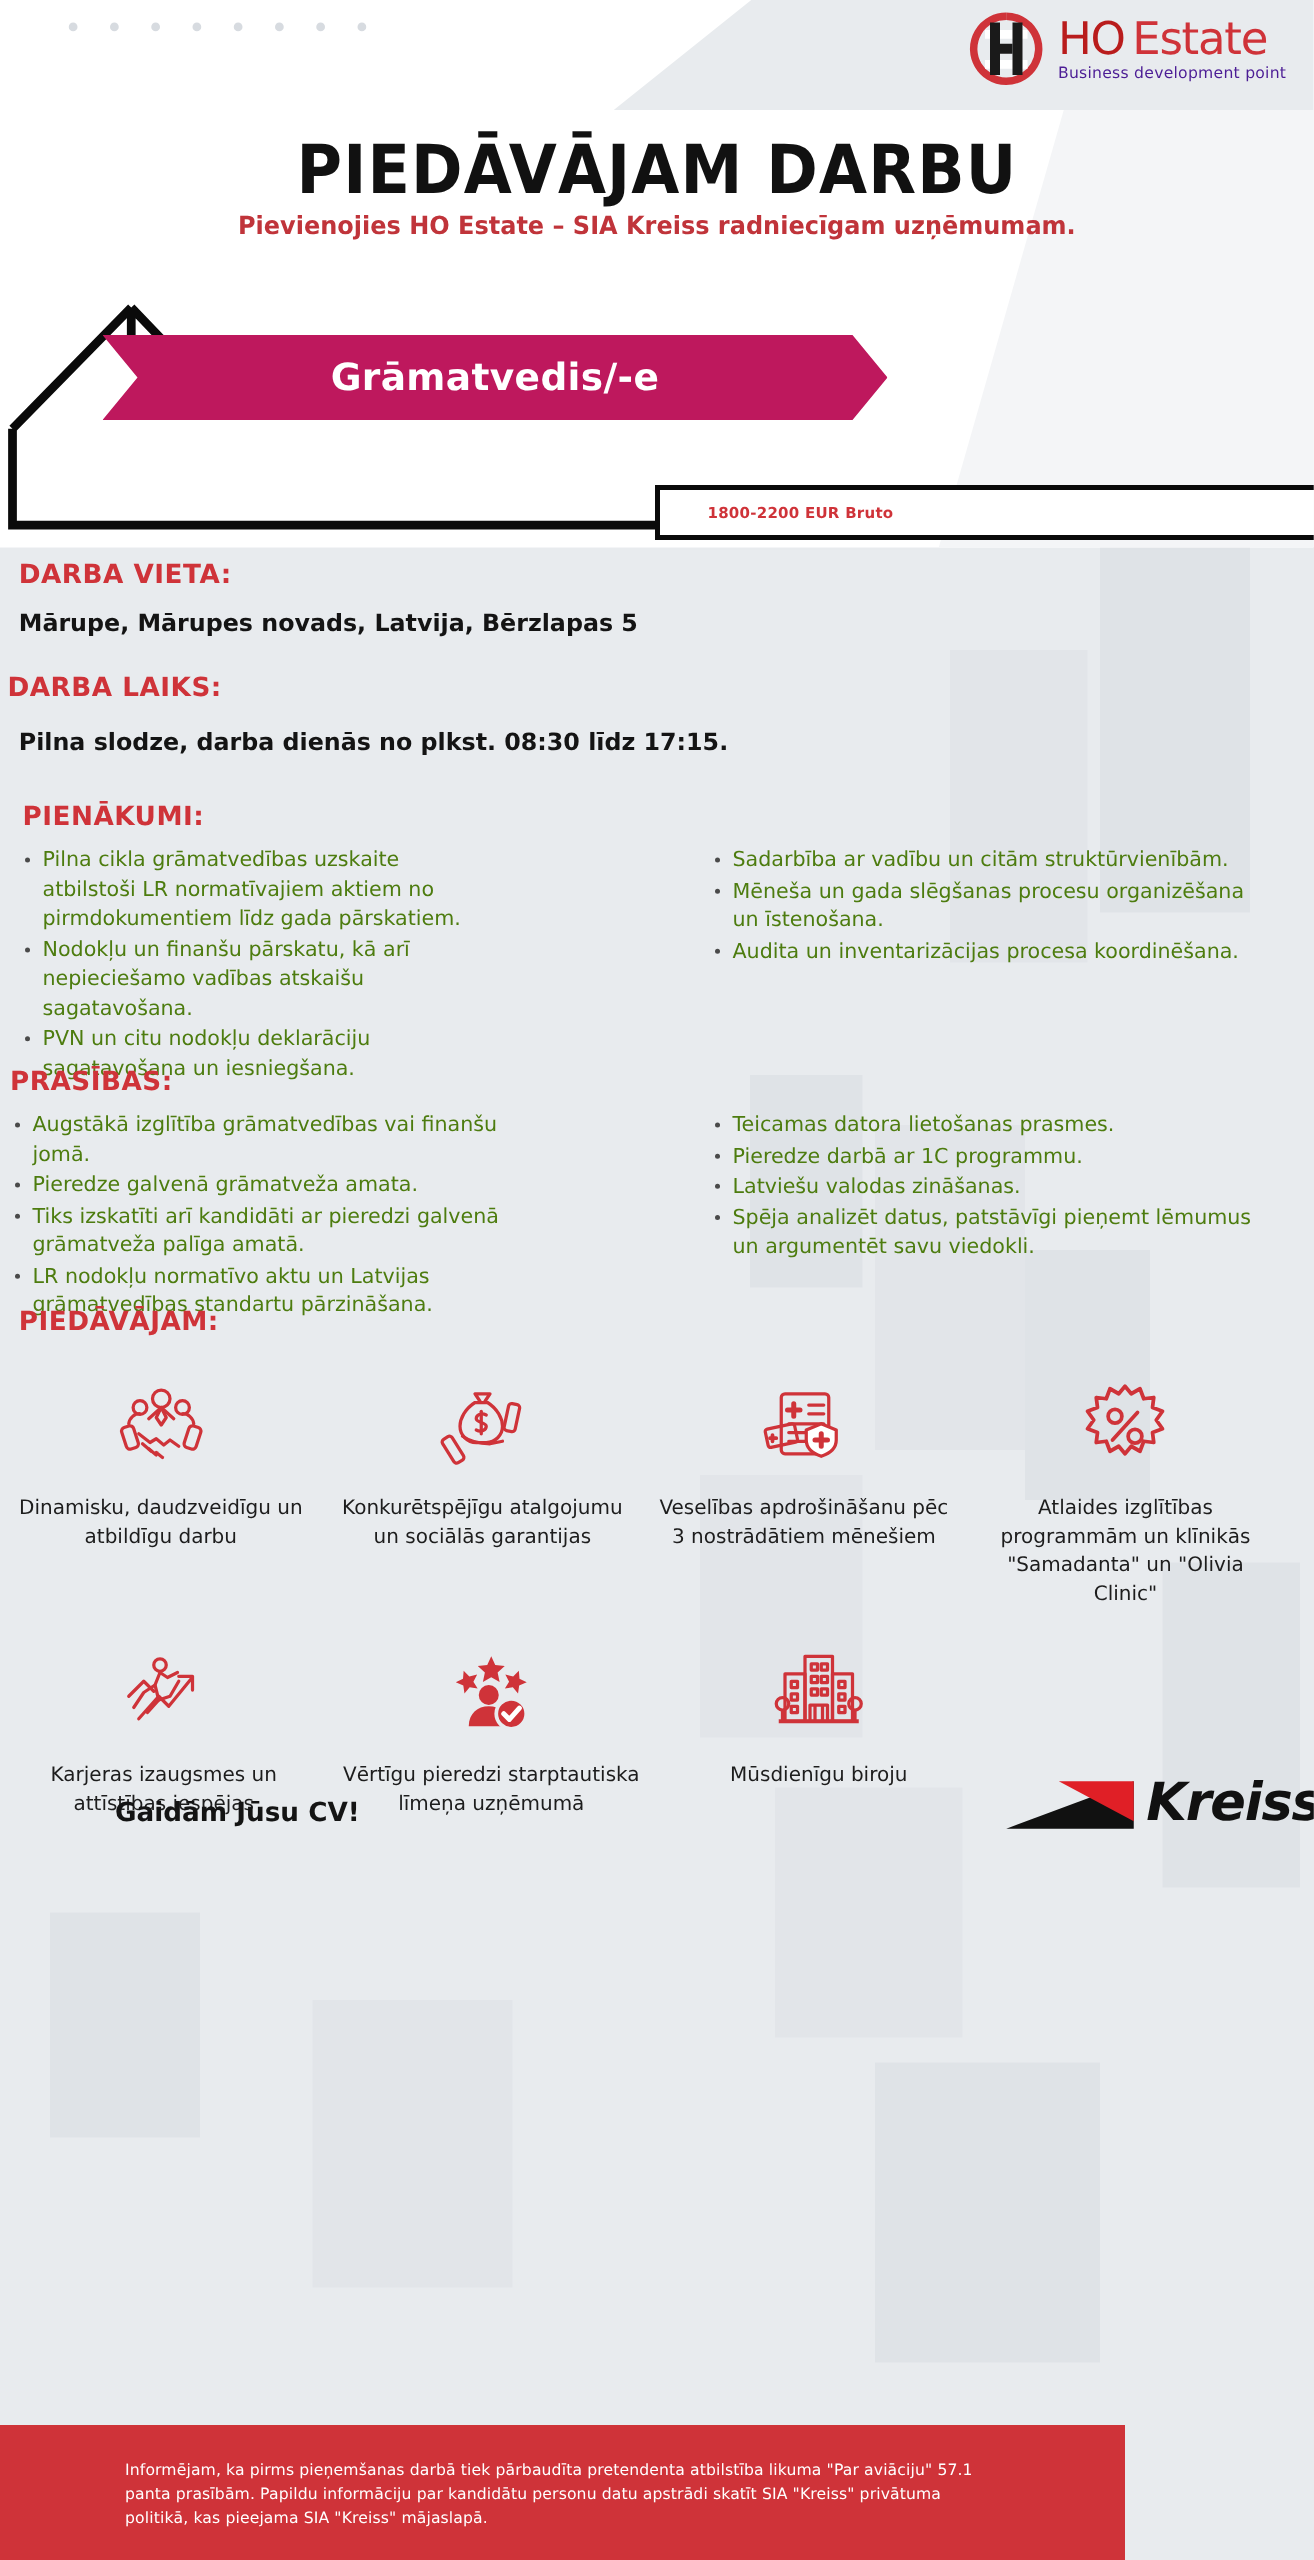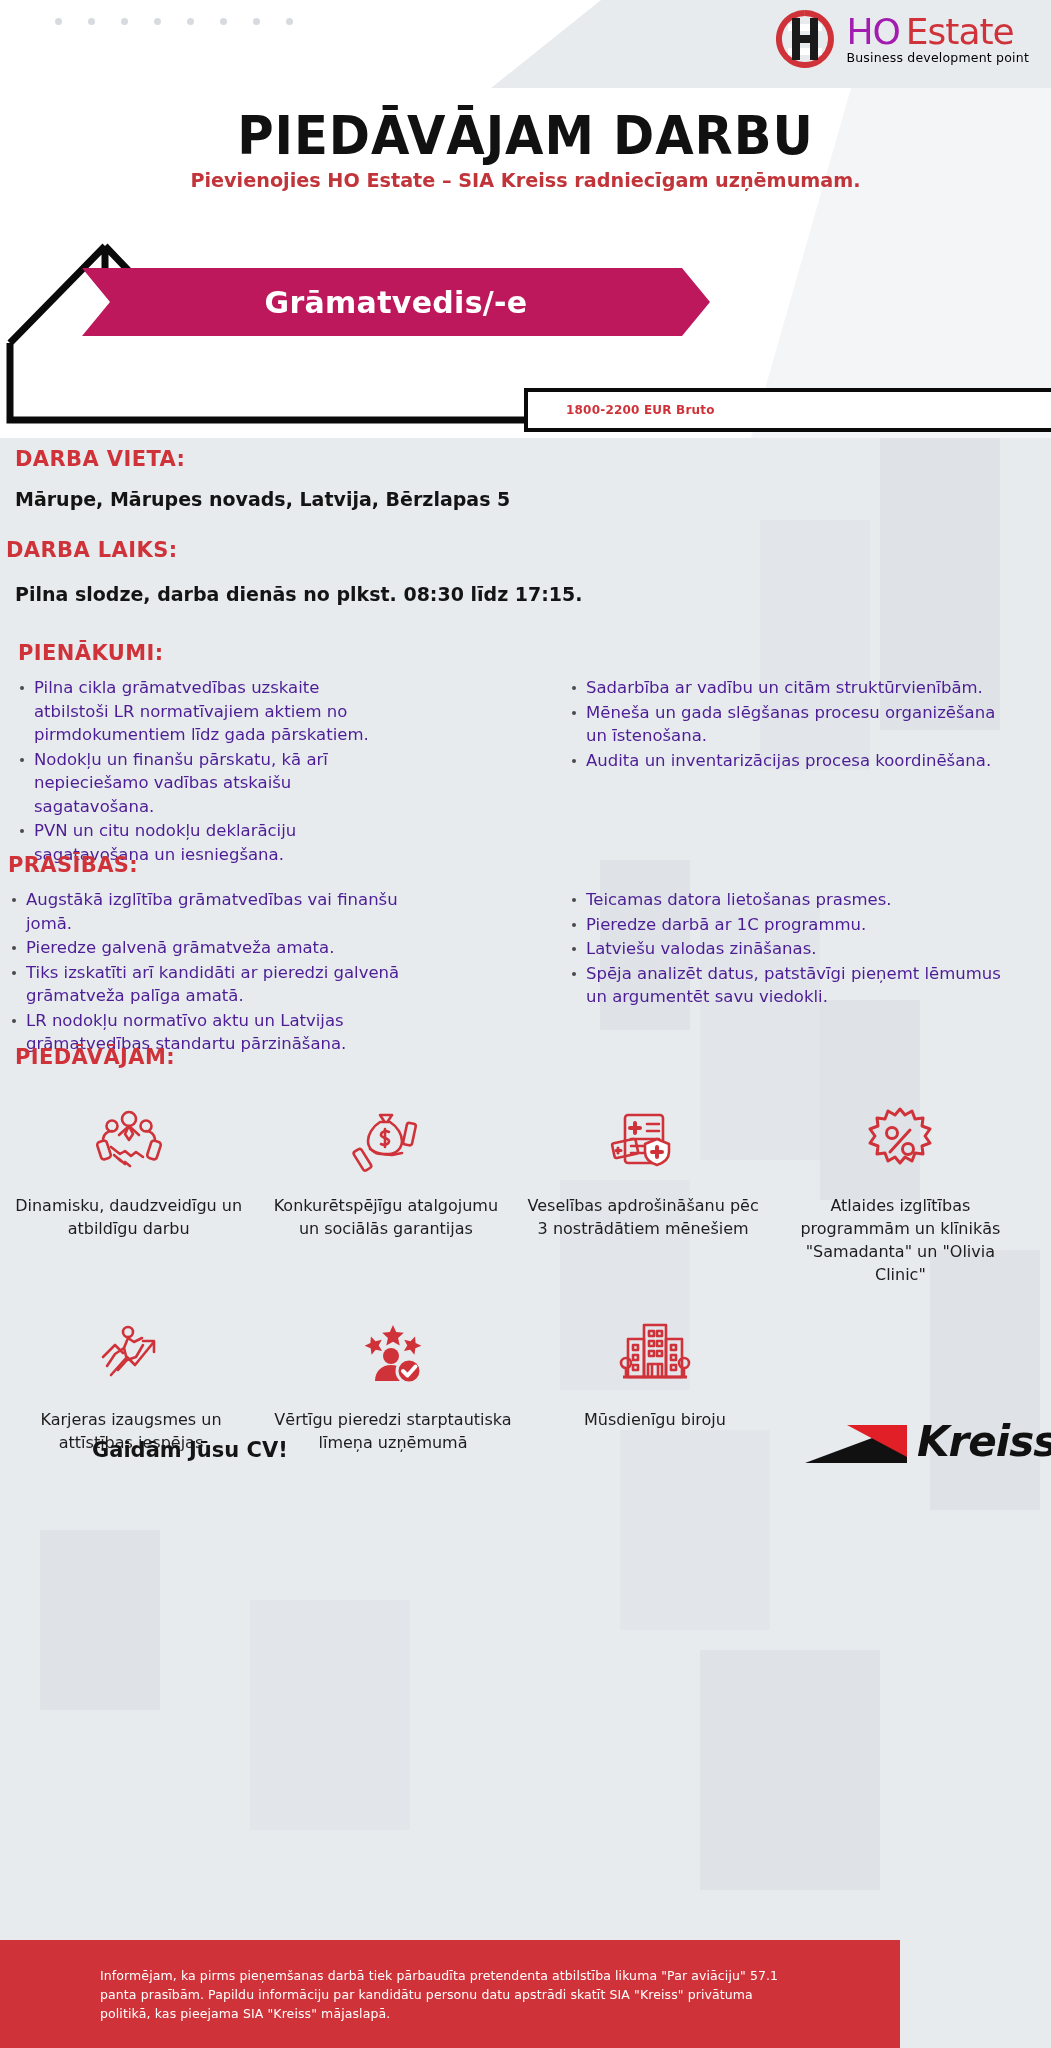"HO" .logo-ho { color: #a21caf -> #b91c1c }
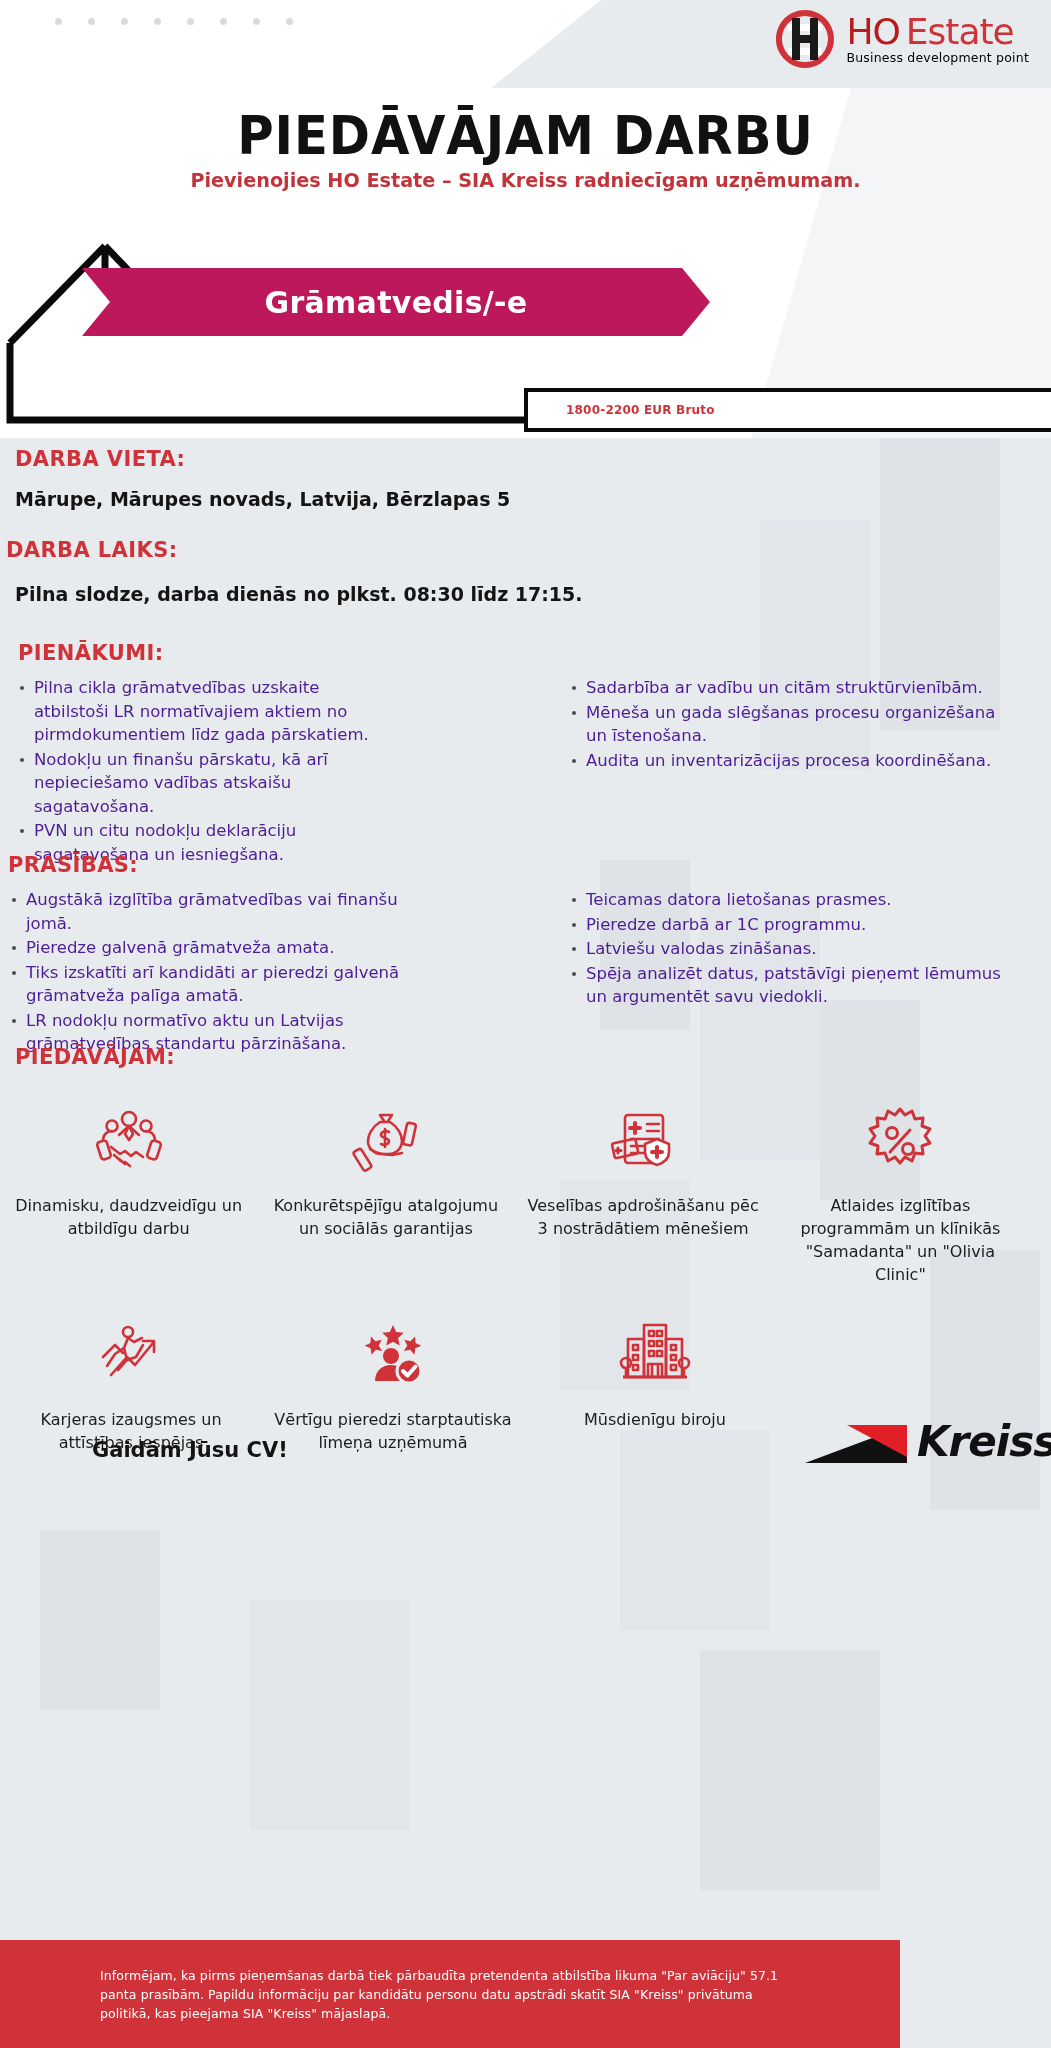"Business development point" .logo-sub { color: #000000 -> #4c1d95 }
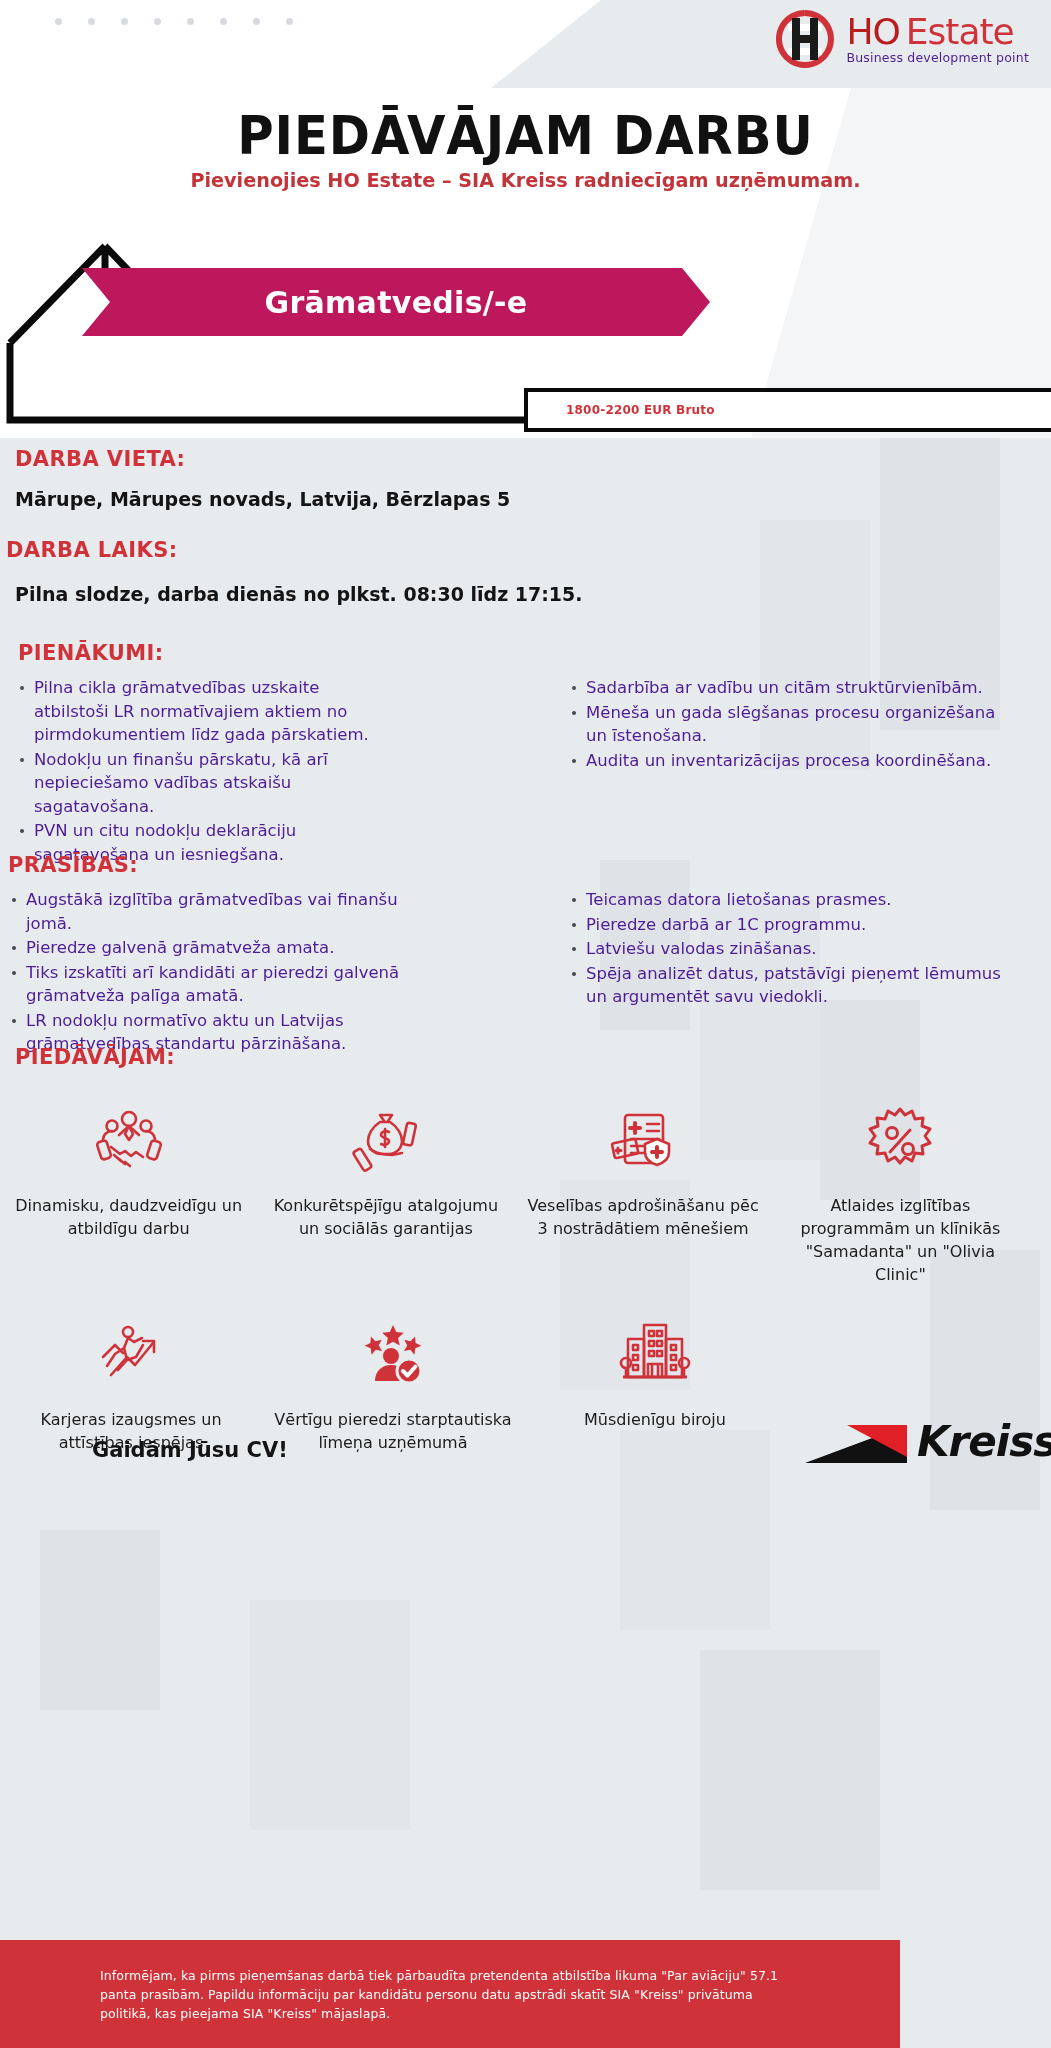"Pilna cikla grāmatvedības uzskaite" ul.bl li { color: #4c1d95 -> #4d7c0f }
